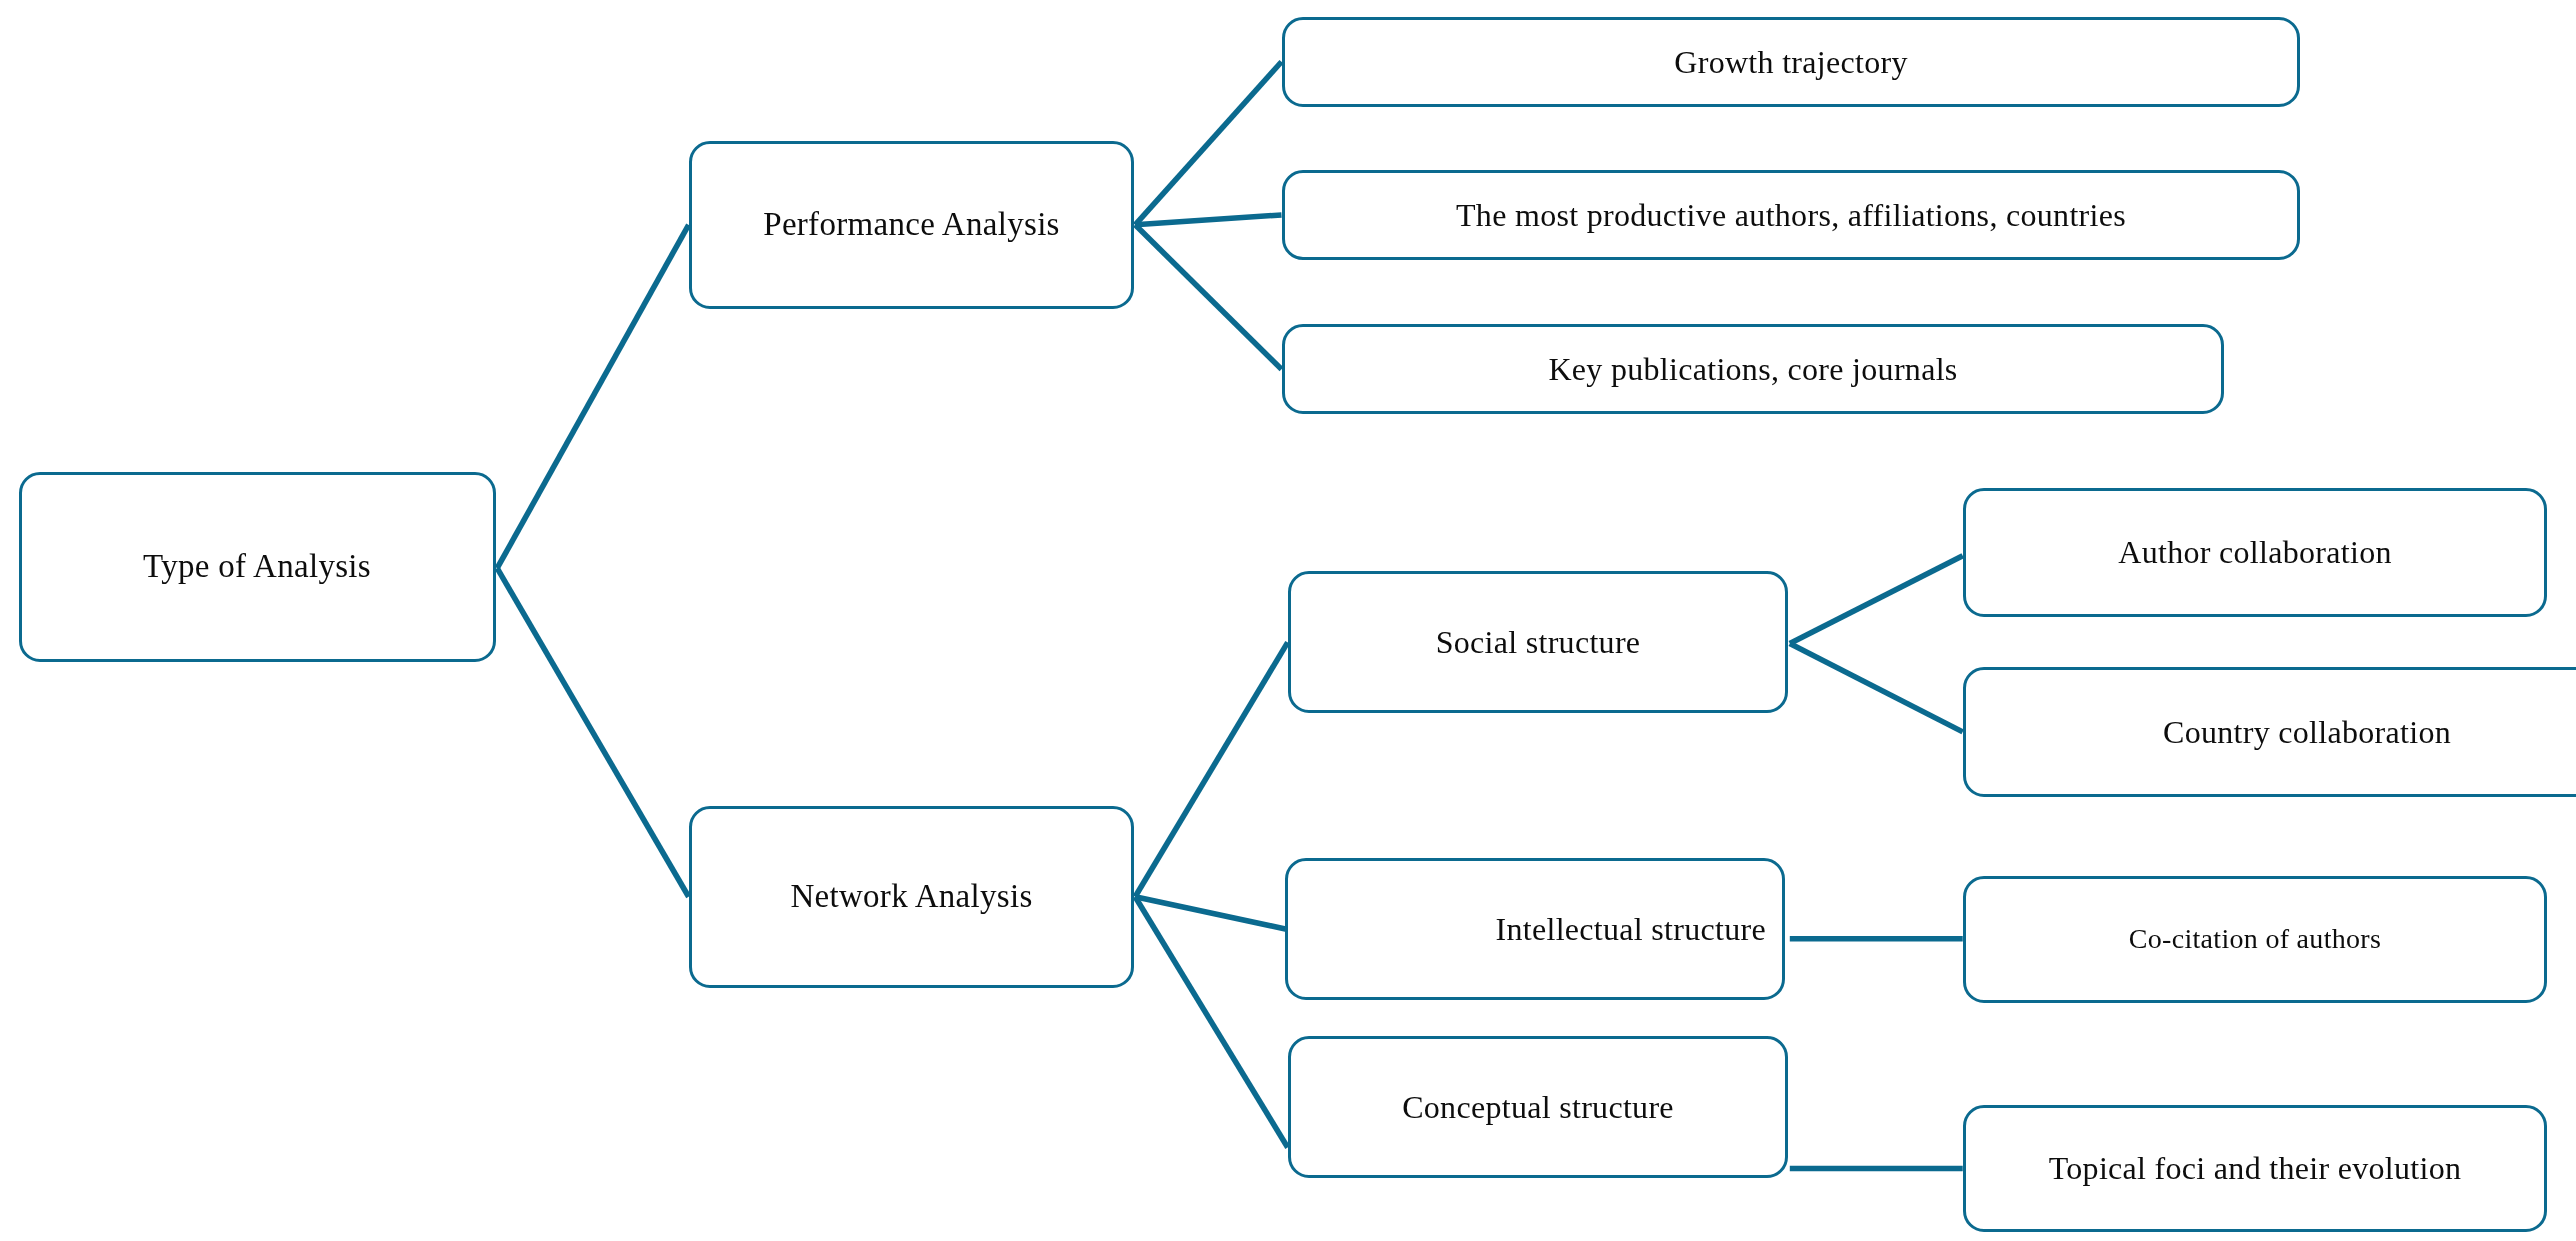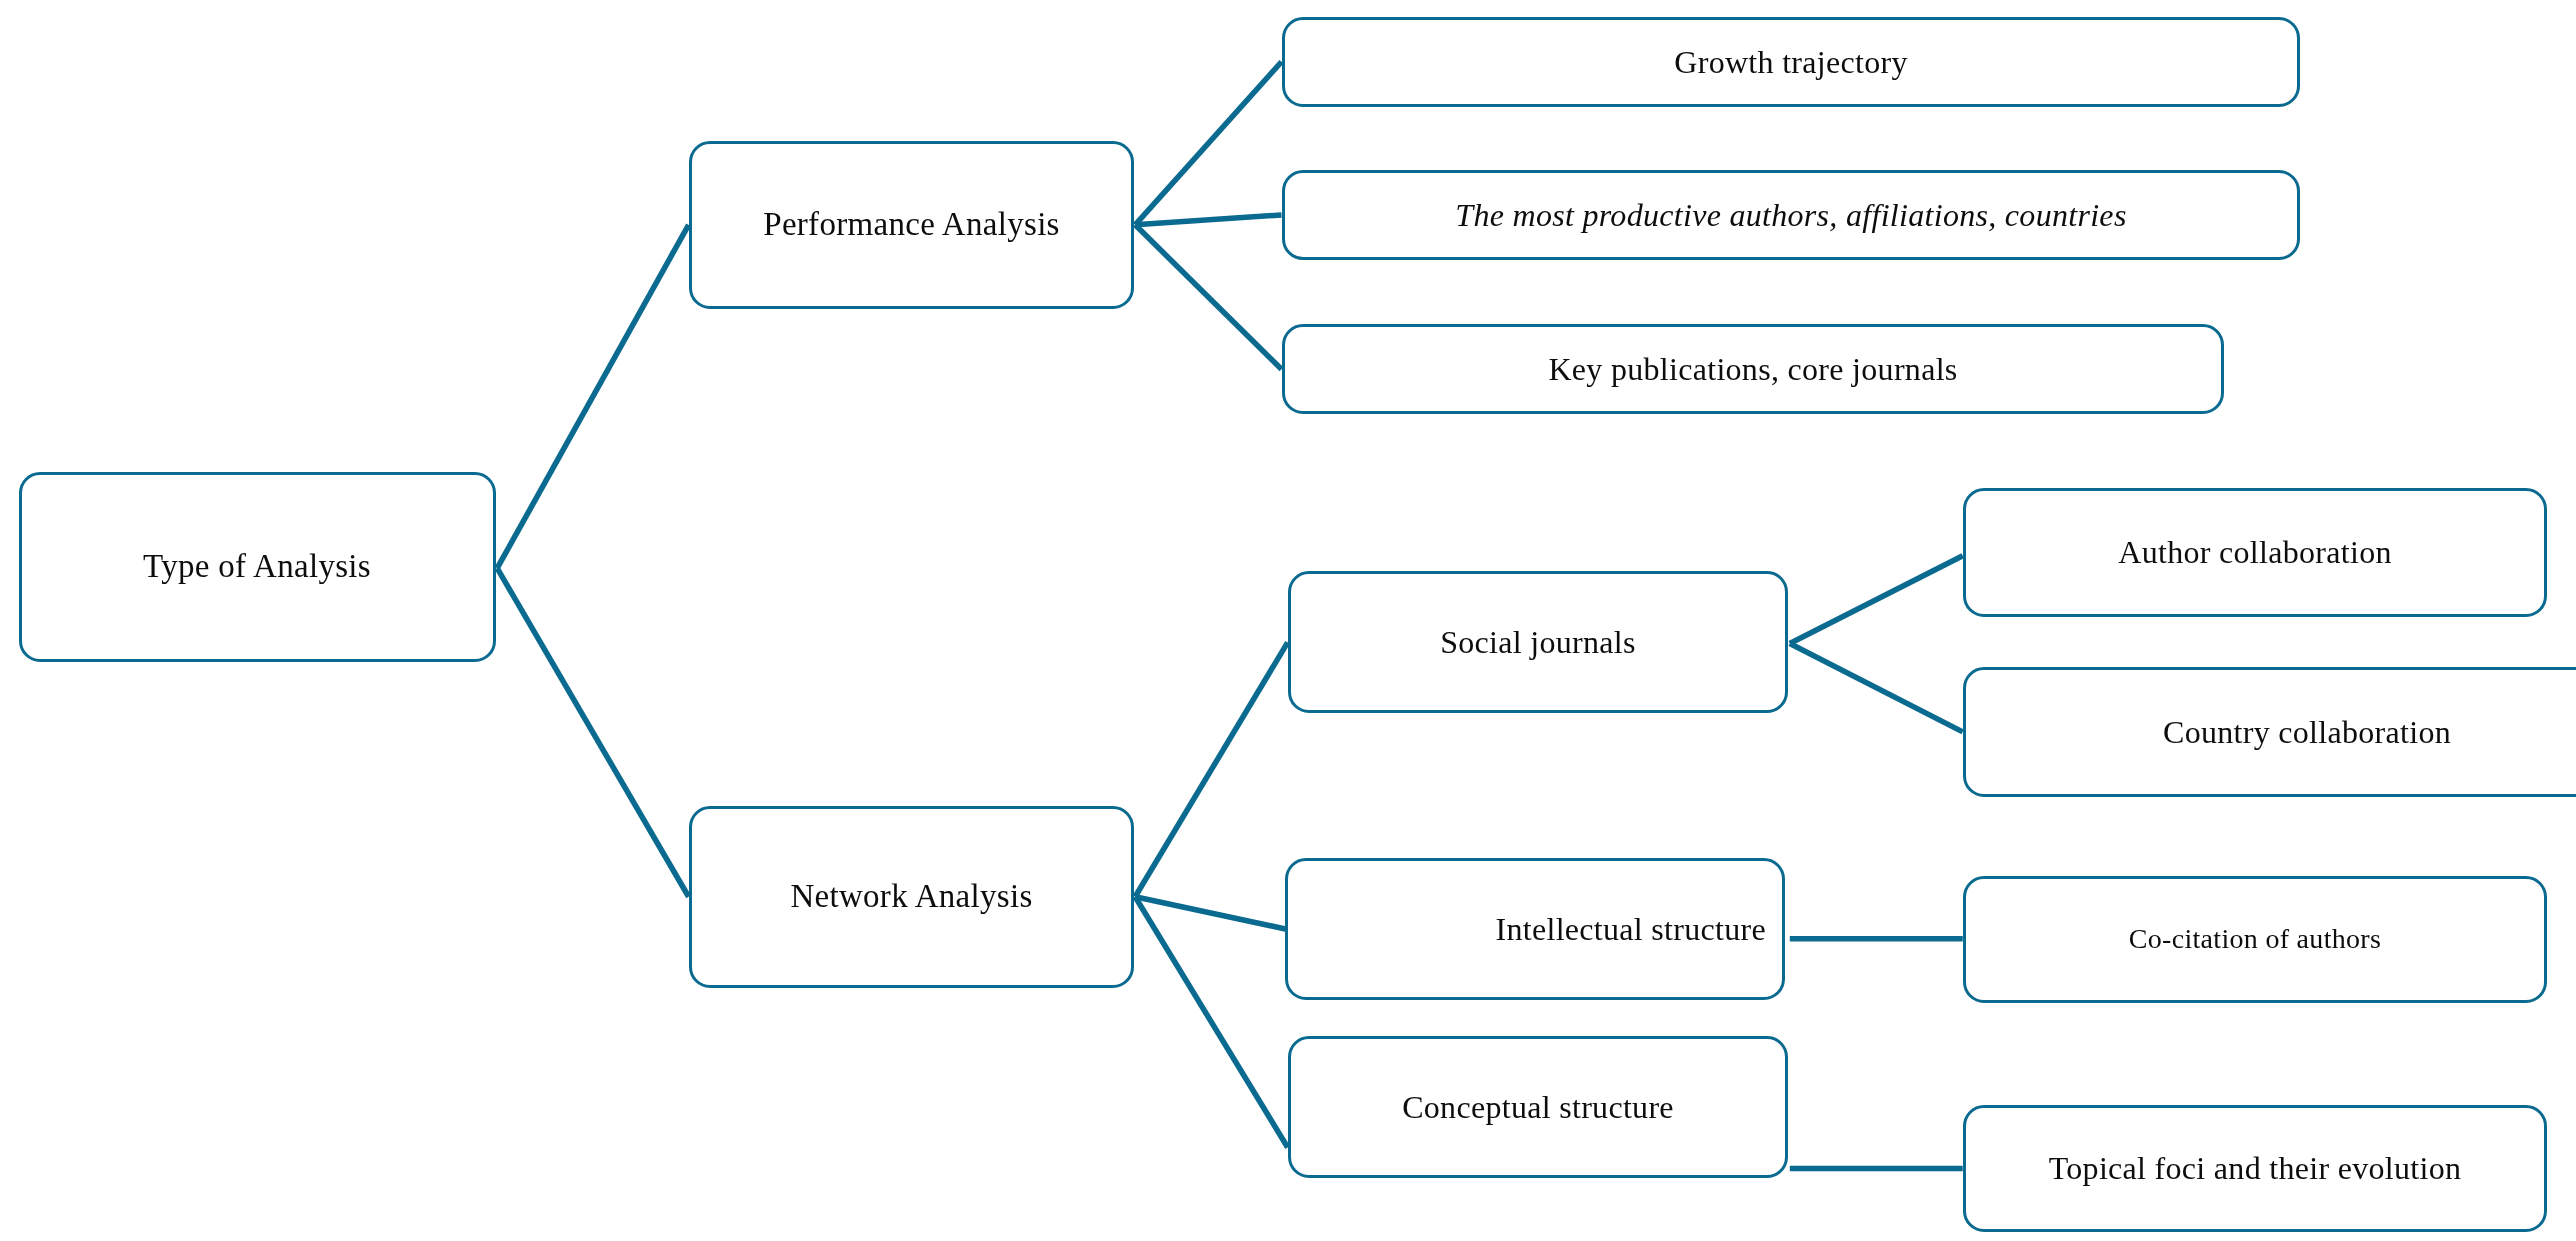"The most productive authors," div.node { font-style: italic -> none }
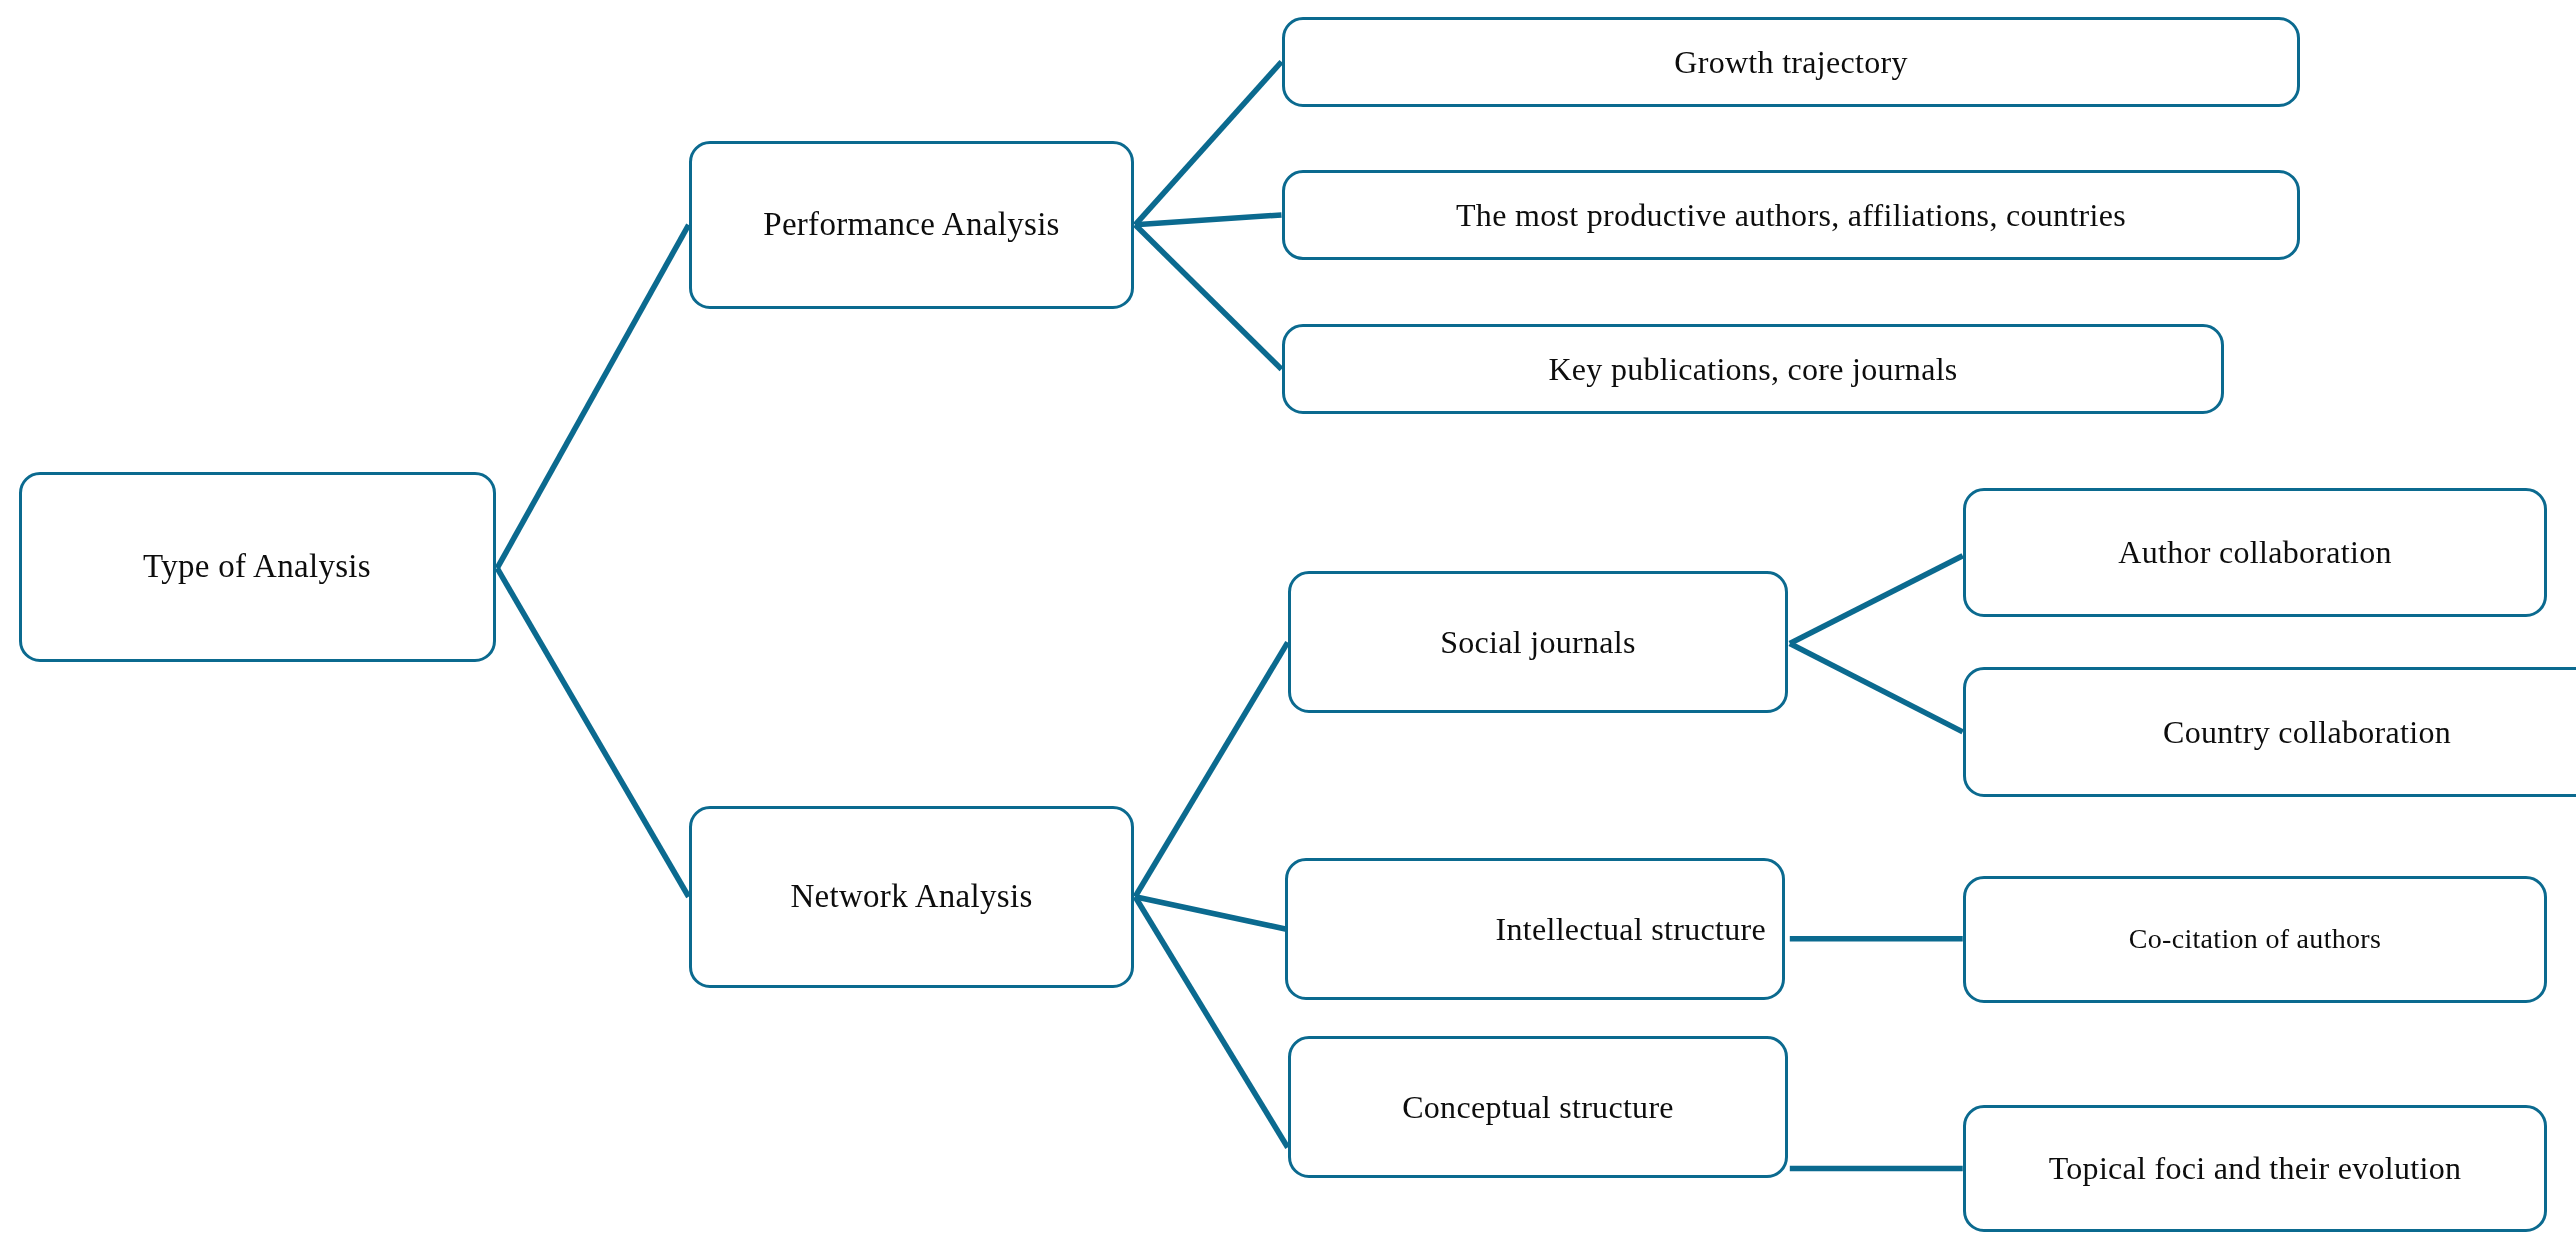"Social journals" span.lbl { text: journals -> structure }
